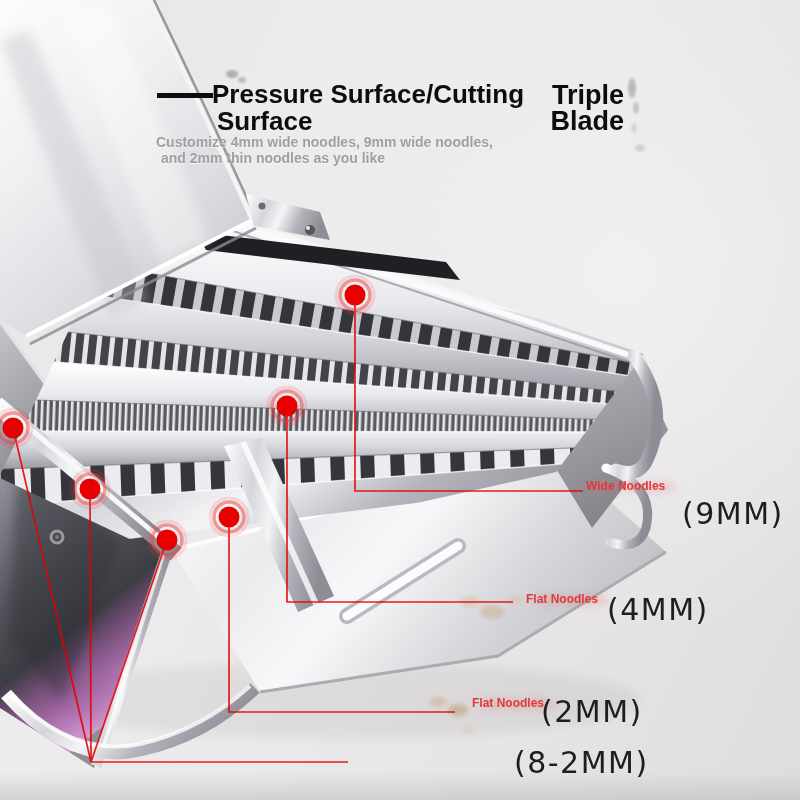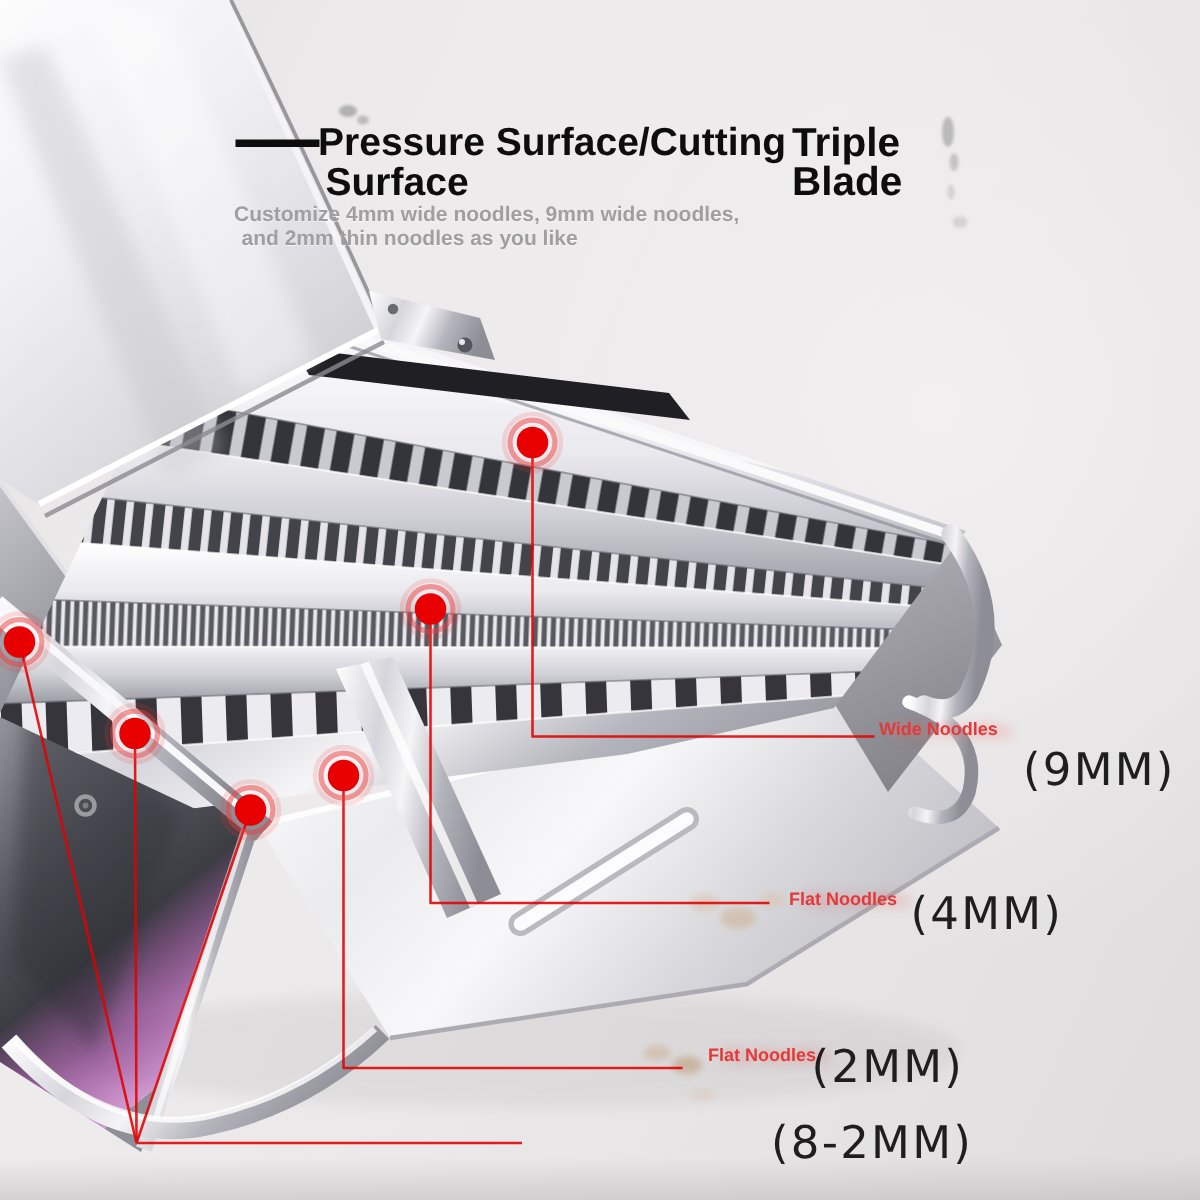"Triple" .blade { text-align: left -> right }
